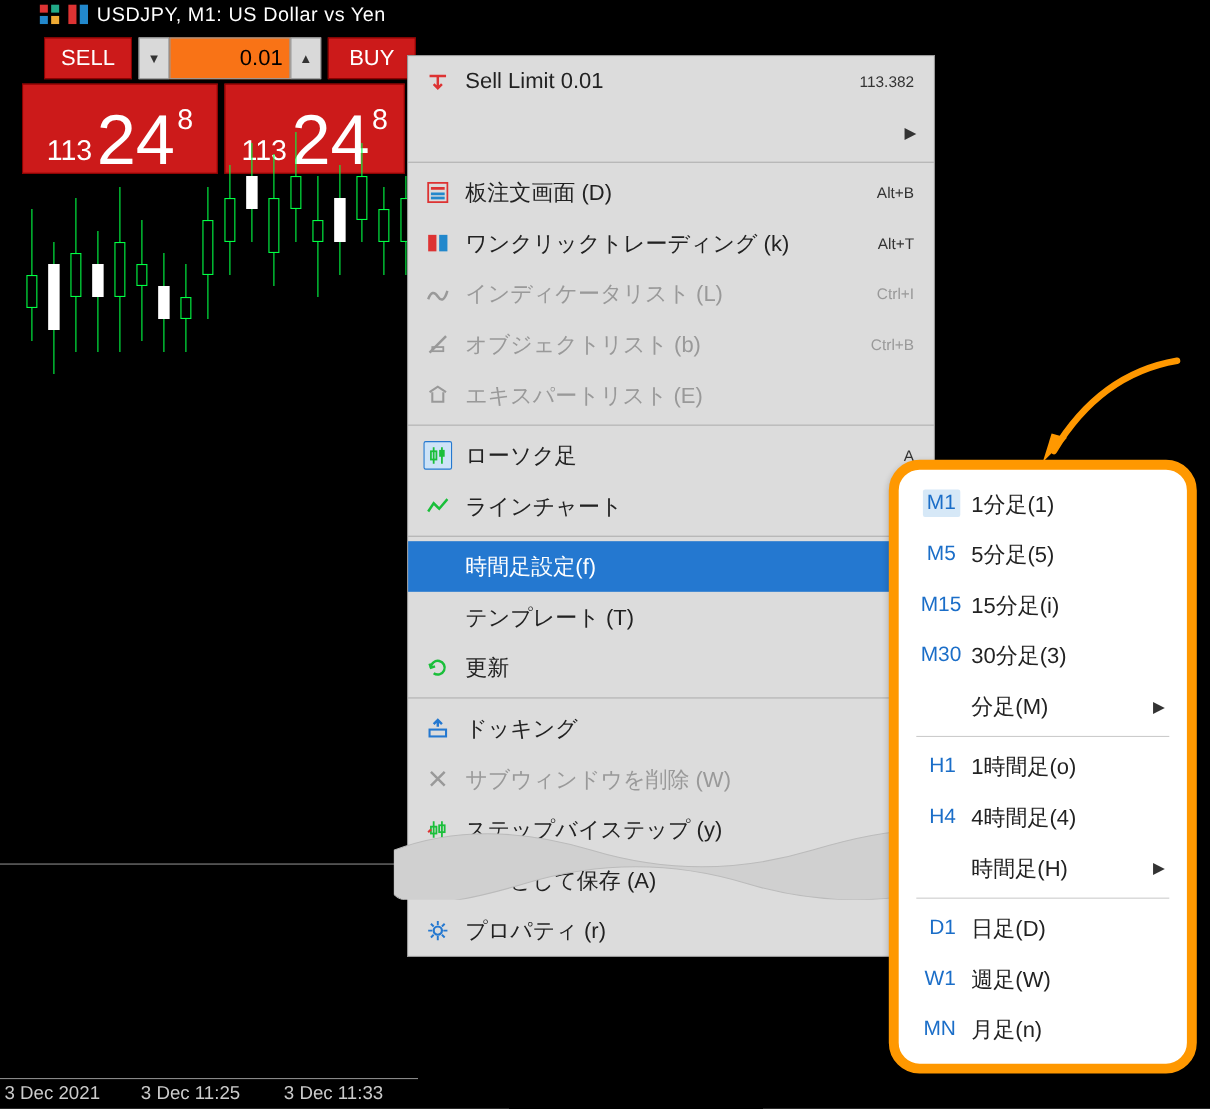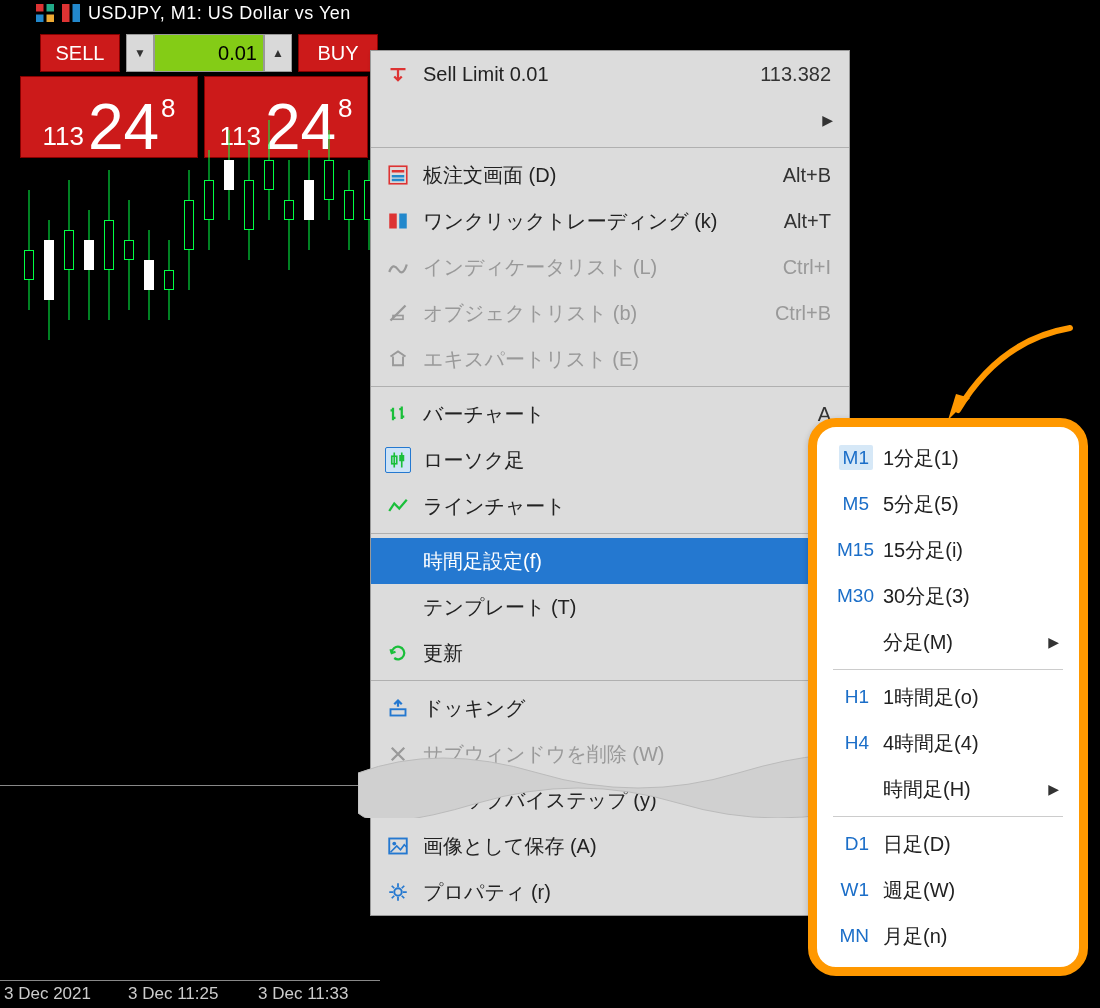"0.01" .vol-input { background: #84cc16 -> #f97316 }
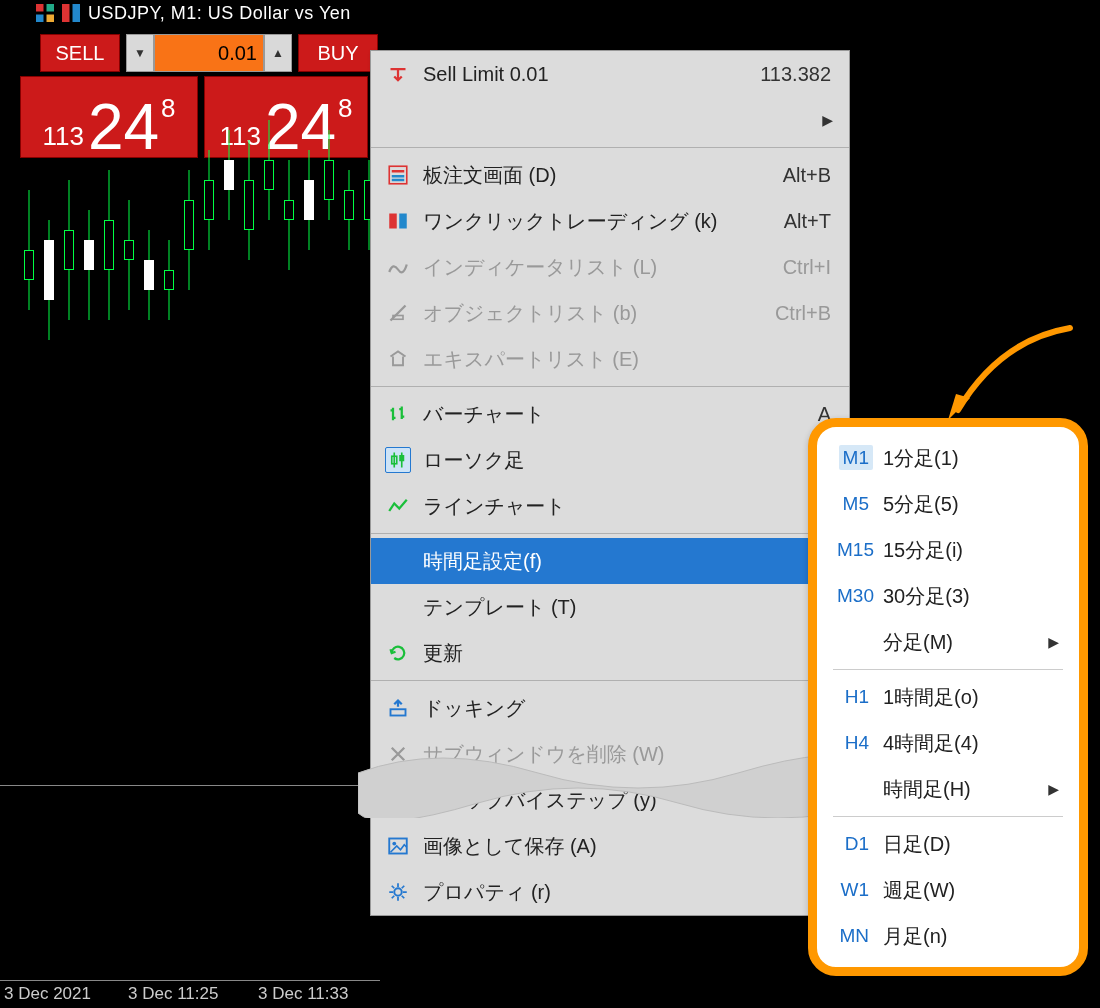"113.382" .ctx-item .sc { font-size: 20px -> 14px }
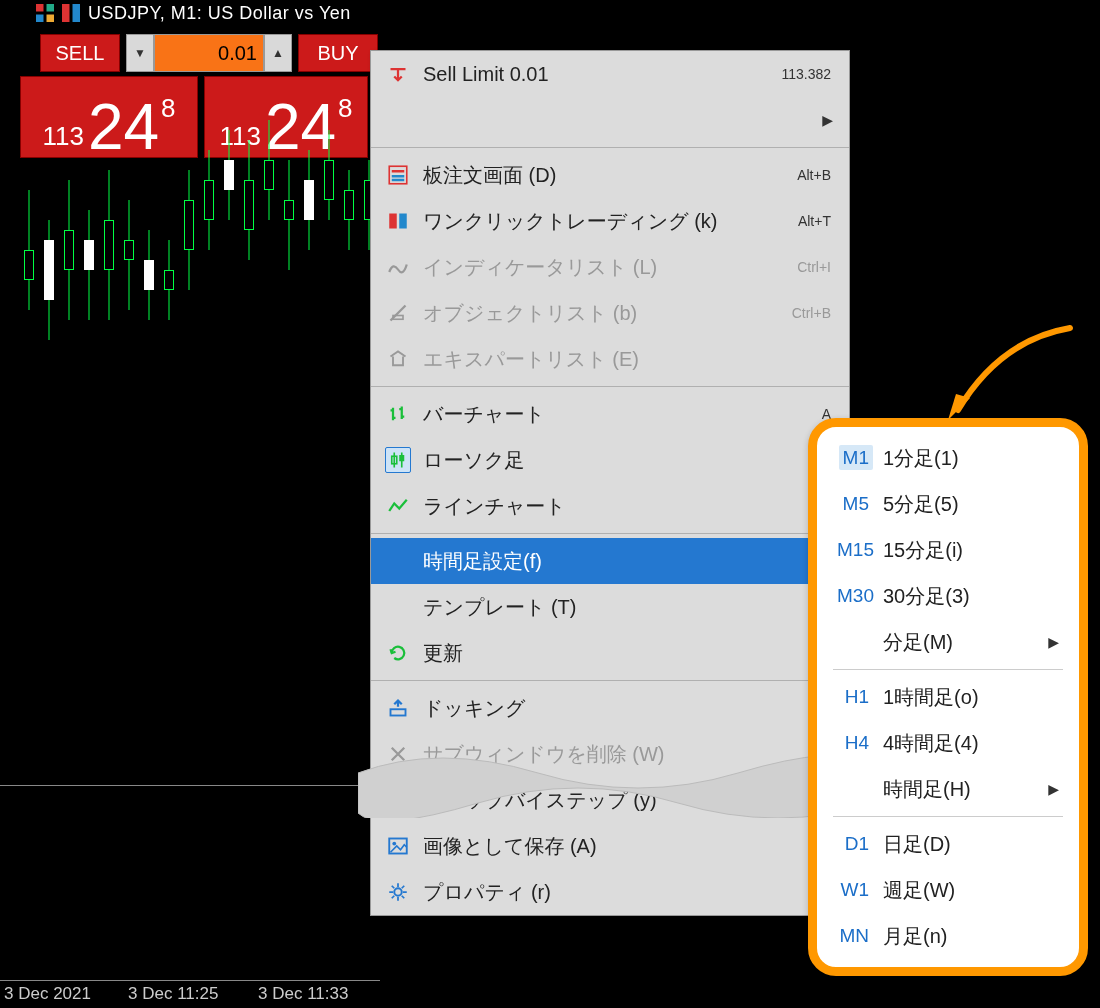"バーチャート" div.ctx-item { html: <div> <span> <svg> <path></path> </svg> </span> <span>バーチャート</span> <span>A</span> </div> -> none }
